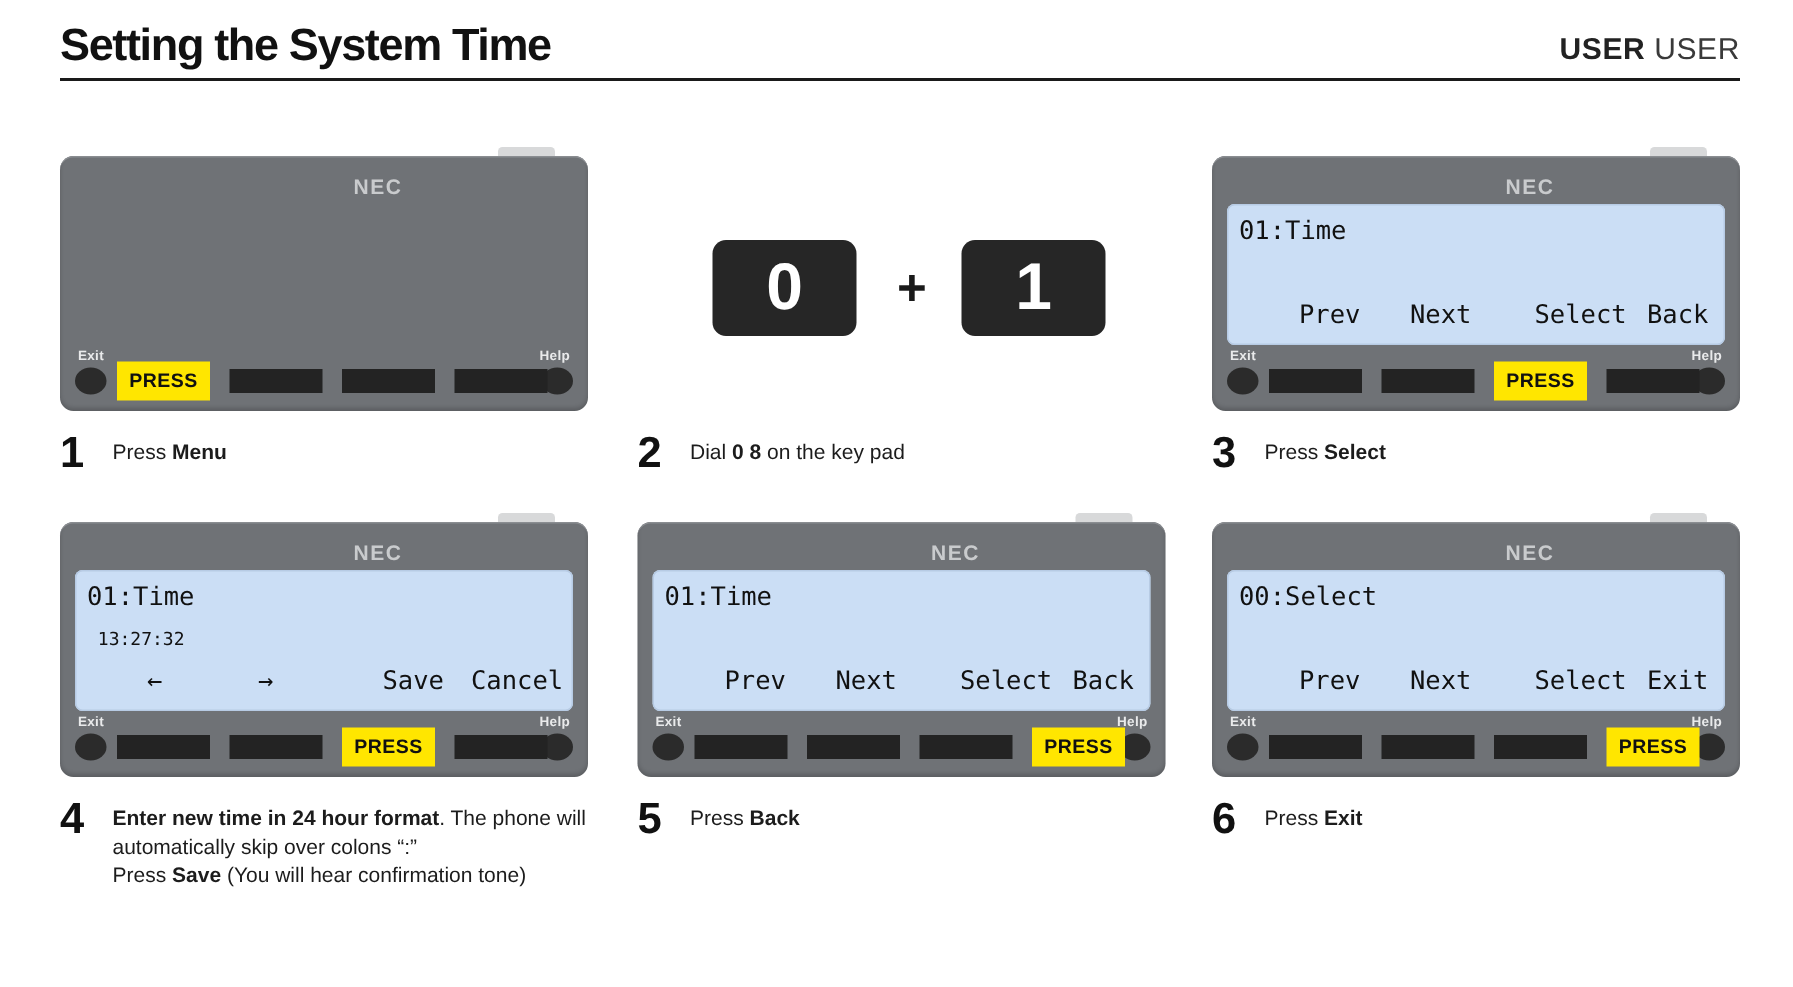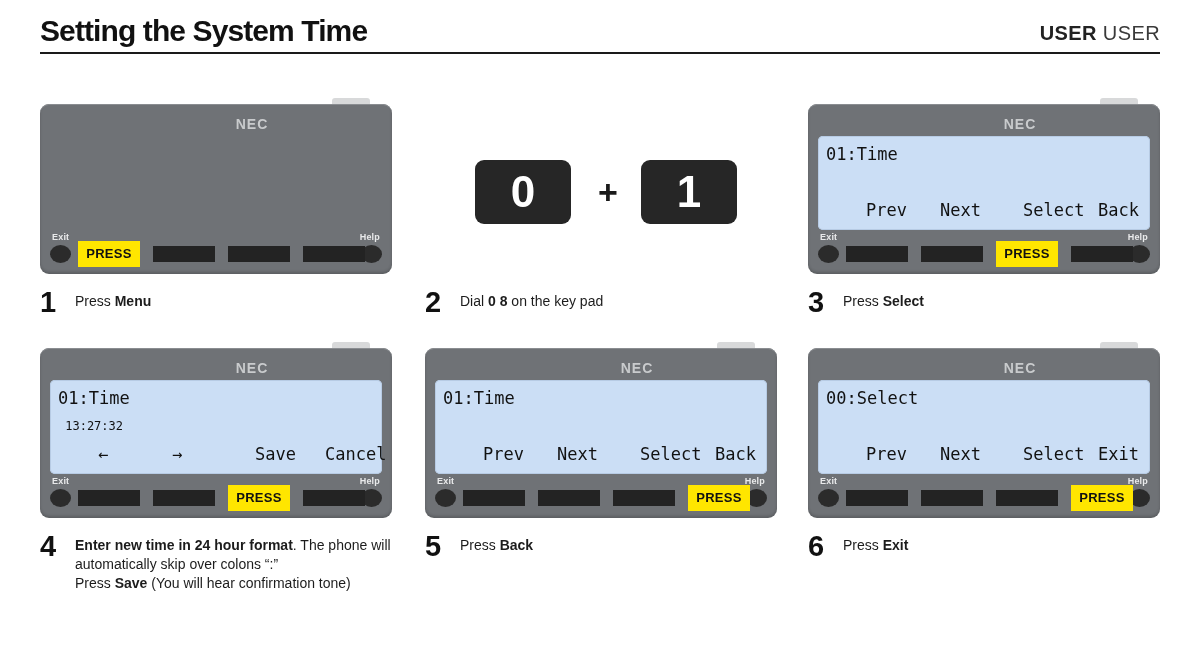"Cancel" div.lcd-soft { left: 275px -> 264px }
